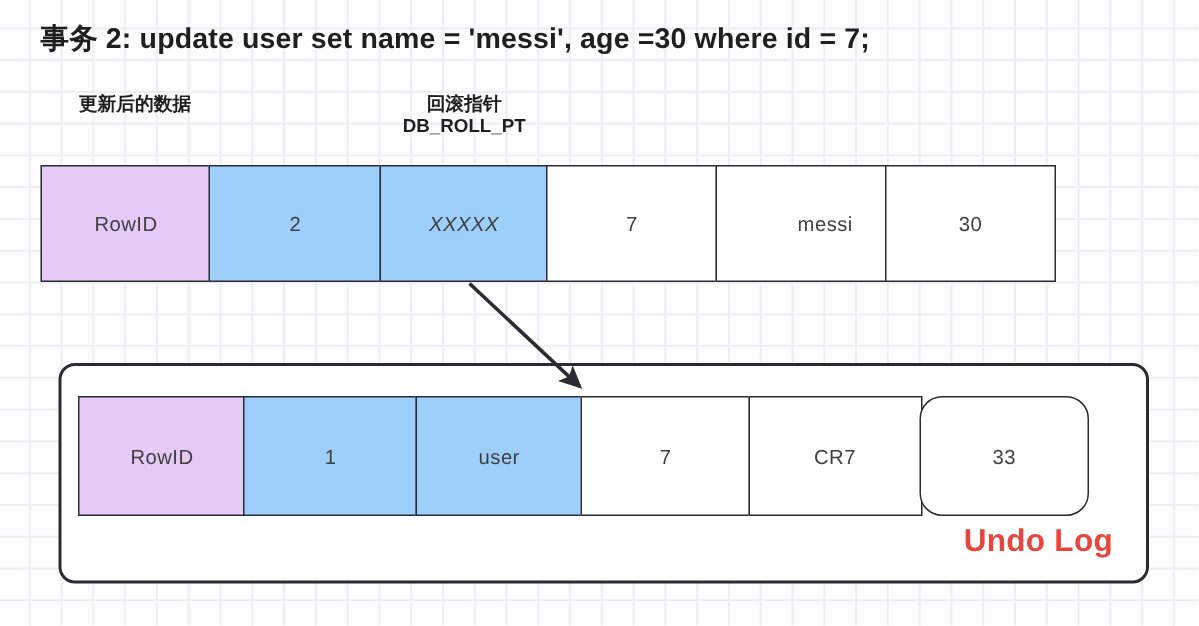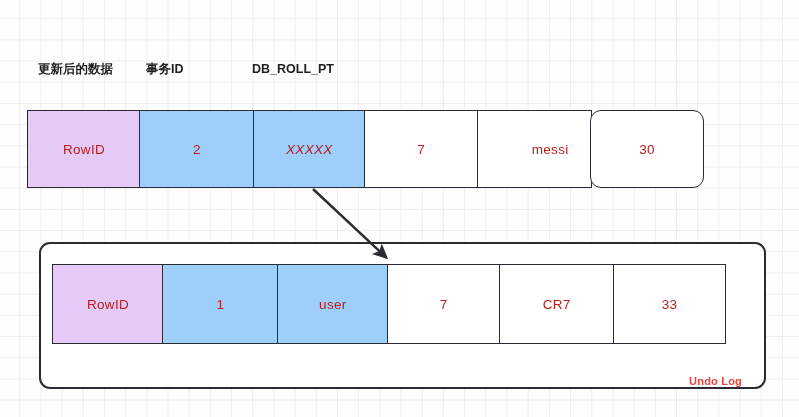"事务 2: update user set" div.title { html: none -> <div>事务 2: update user set name = 'messi', age =30 where id = 7;</div> }
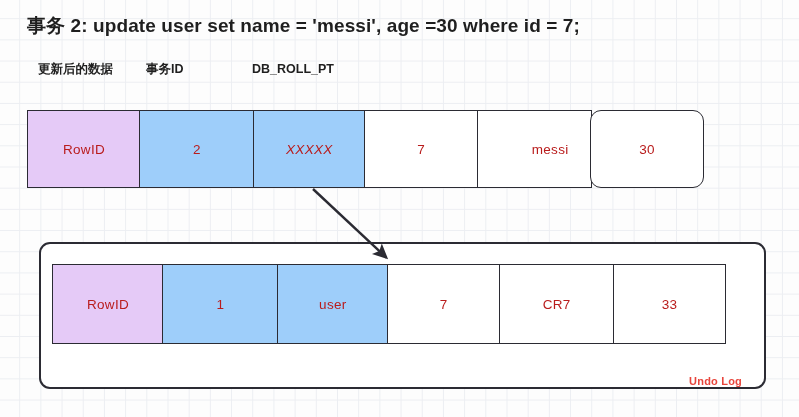"更新后的数据" .caption { text-align: left -> center }
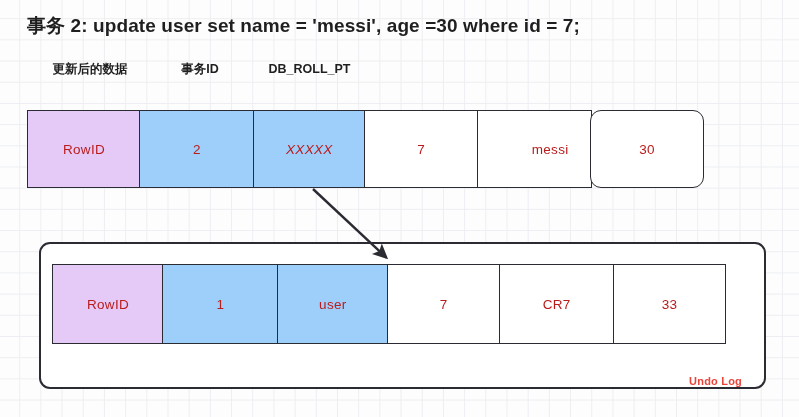"事务ID" span.cap-line { html: <span>事务ID</span> -> none }
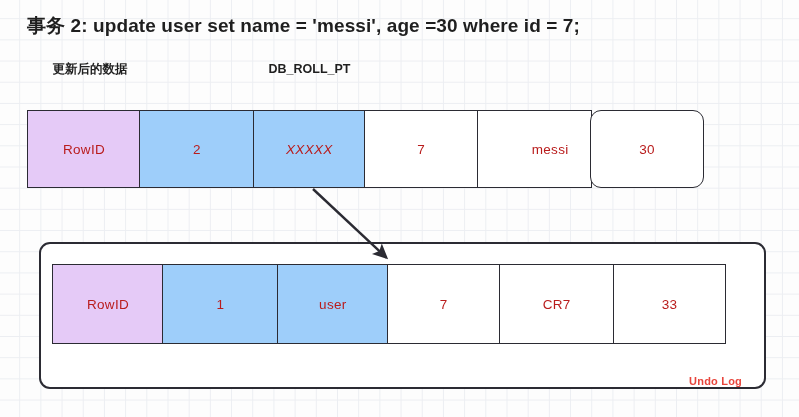"回滚指针" span.cap-line { html: none -> <span>回滚指针</span> }
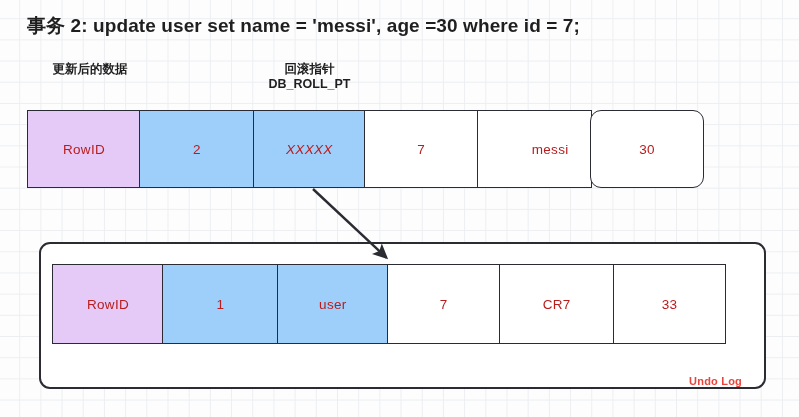"RowID" .cell { color: #b91c1c -> #404040 }
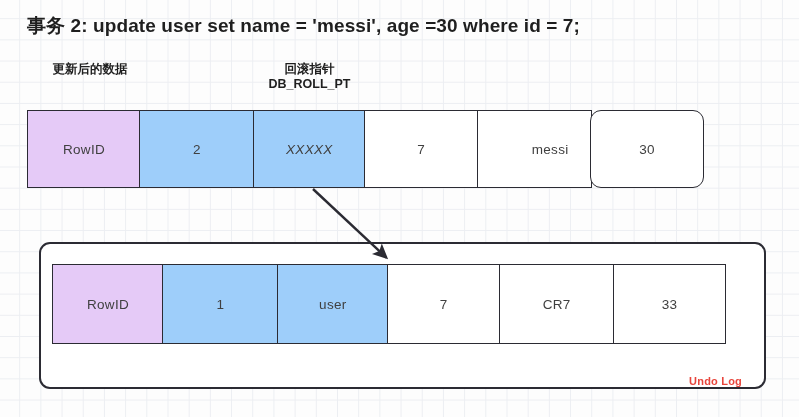"30" #row-current .c5 { border-radius: 11px -> none }
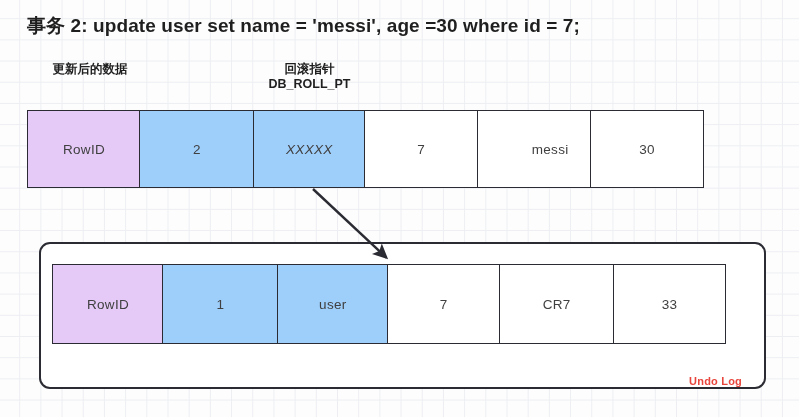"33" #row-undo .c5 { border-radius: none -> 15px }
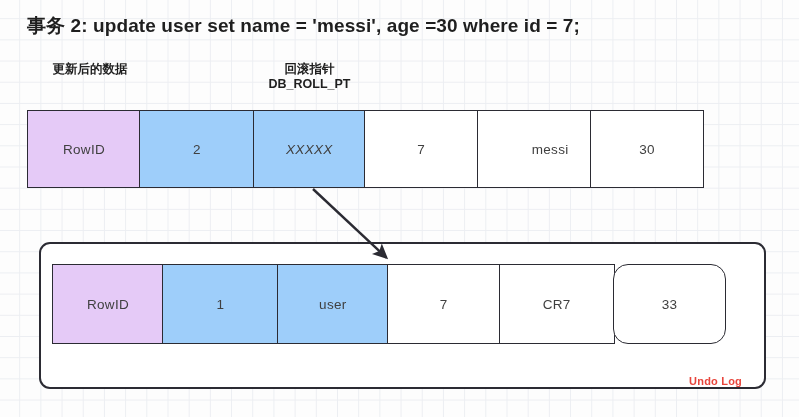"Undo Log" .undo-label { bottom: 0 -> 14px; font-size: 11px -> 21px }
